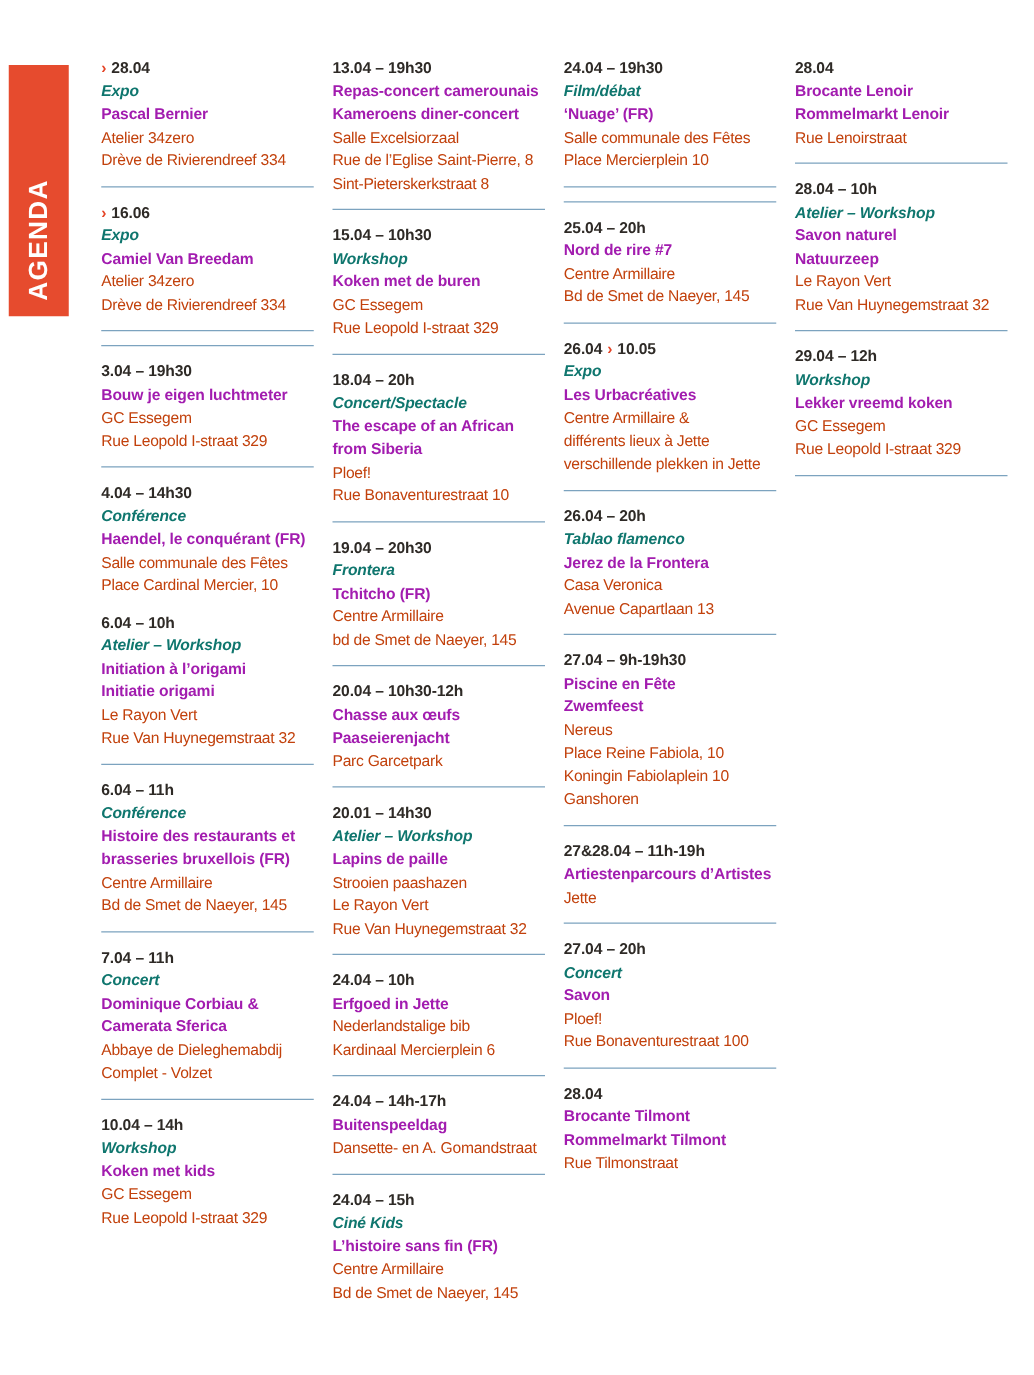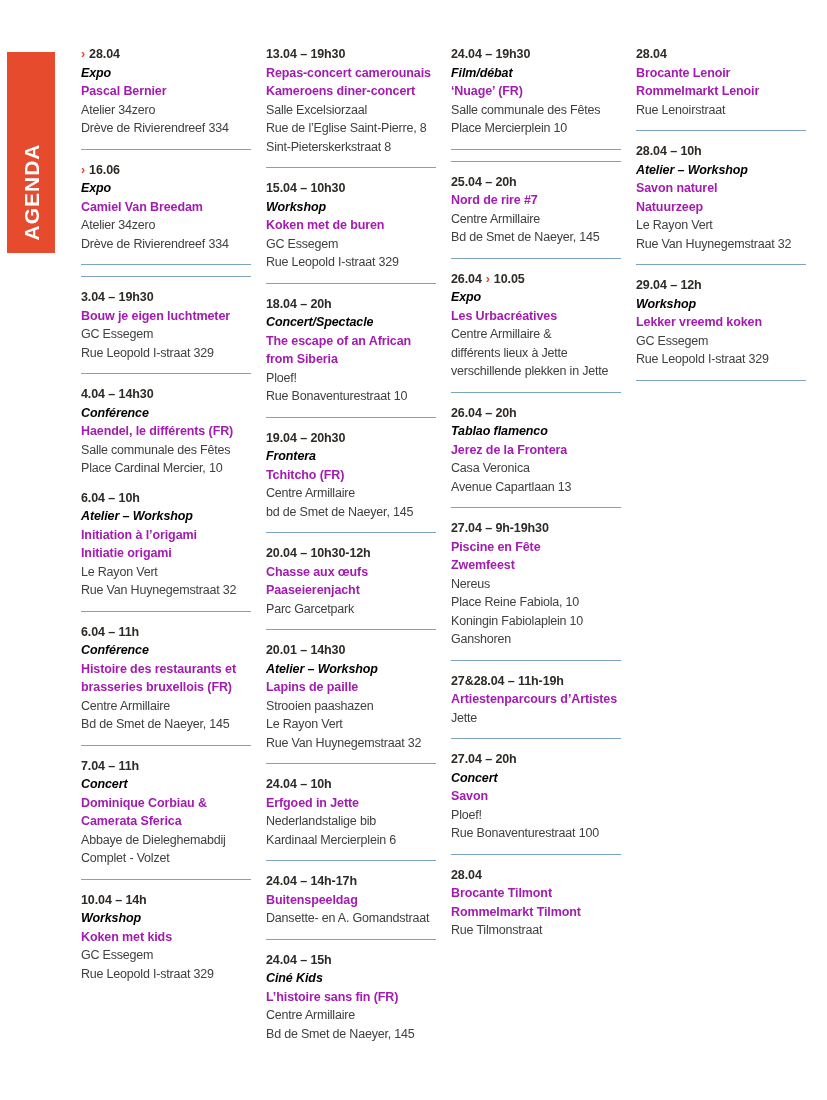"Expo" .category { color: #000000 -> #0f766e }
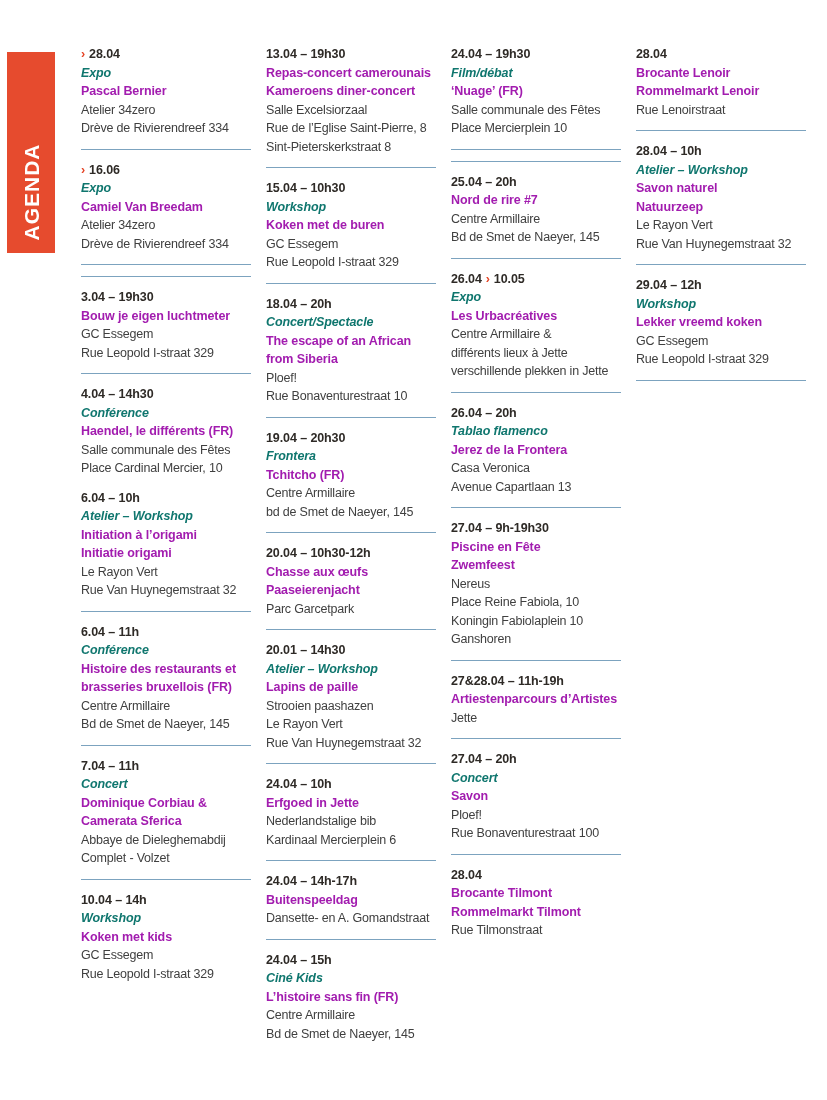"Atelier 34zero" .detail { color: #404040 -> #c2410c }
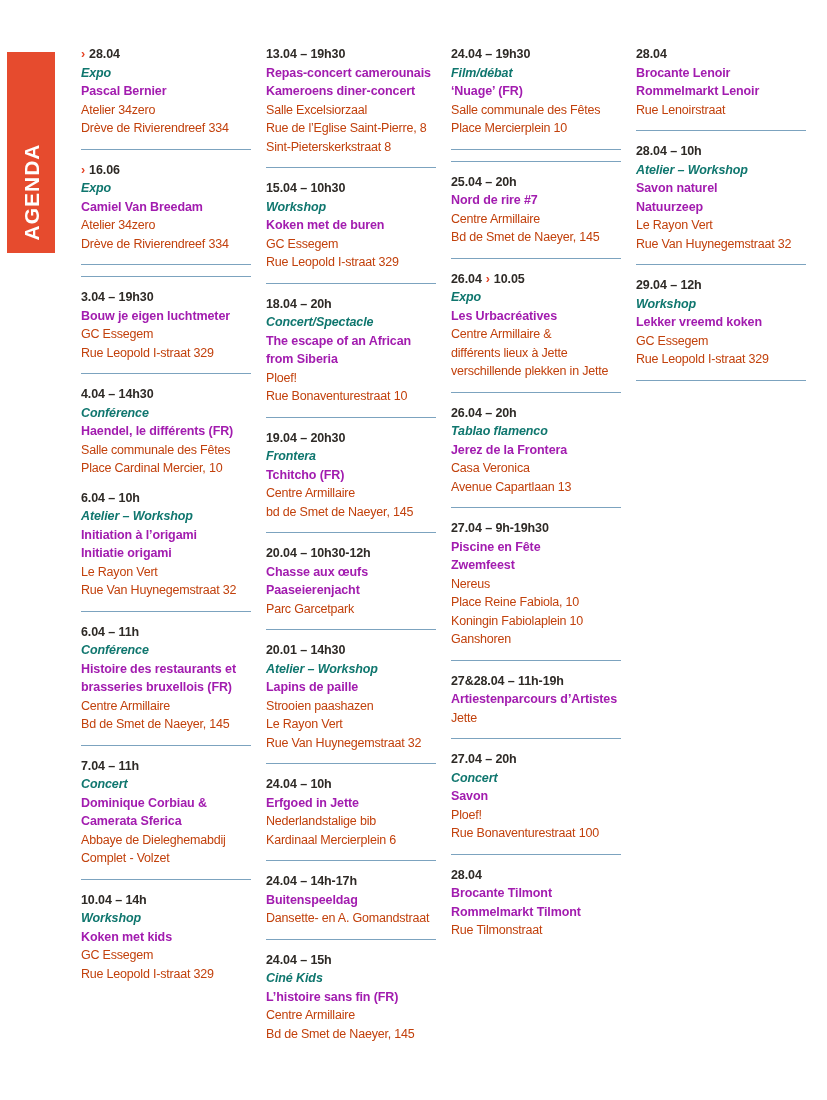"Haendel, le différents (FR)" div.title { text: différents -> conquérant }
